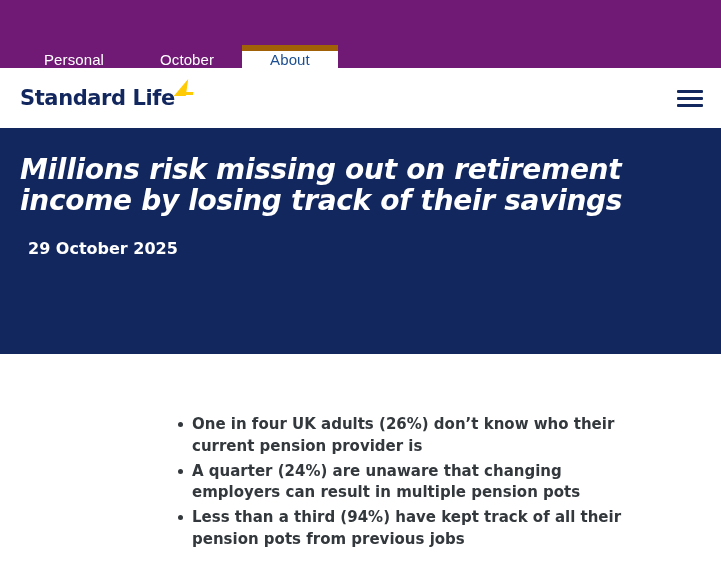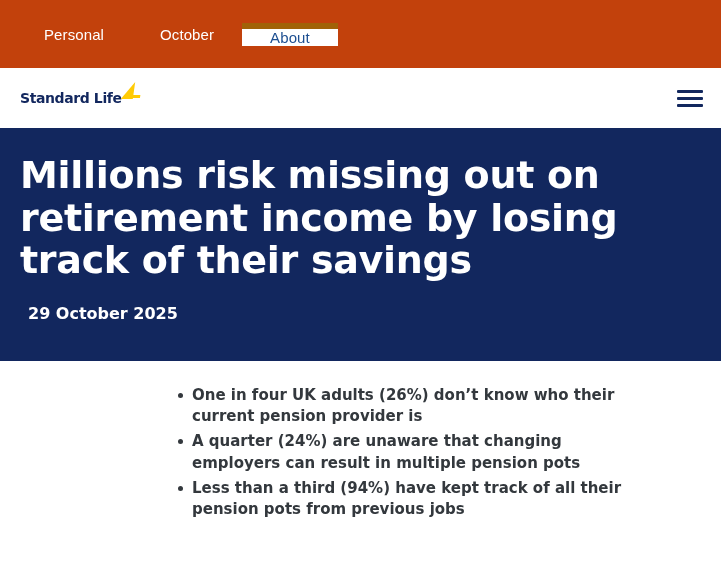"Personal" .top-nav { align-items: center -> flex-end; background: #c2410c -> #701a75 }
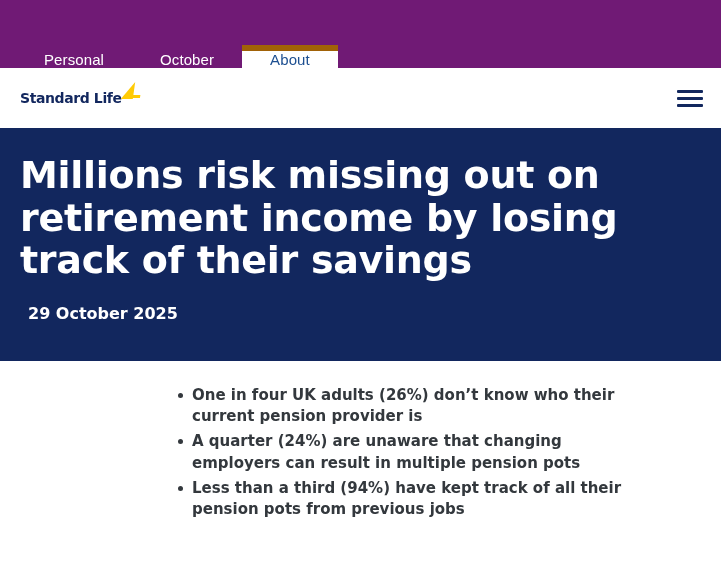"Standard Life" .logo-text { font-size: 14px -> 21px }
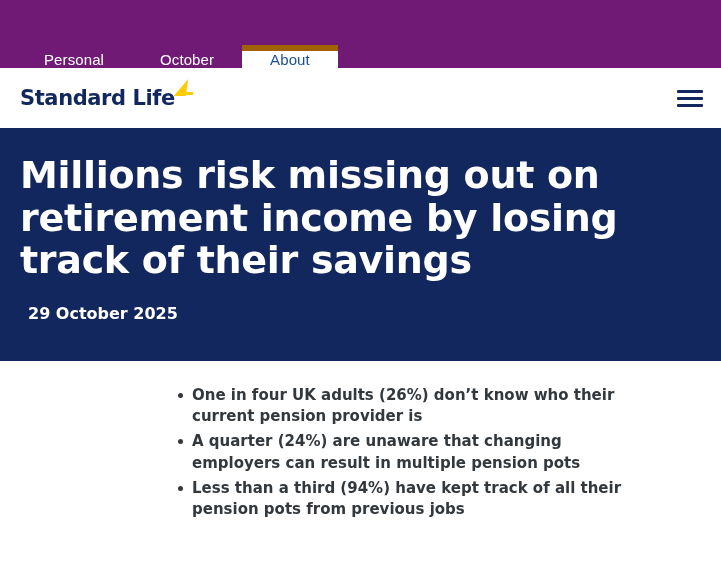"Millions risk missing out on" .hero-title { font-size: 38px -> 28px; font-style: none -> italic }
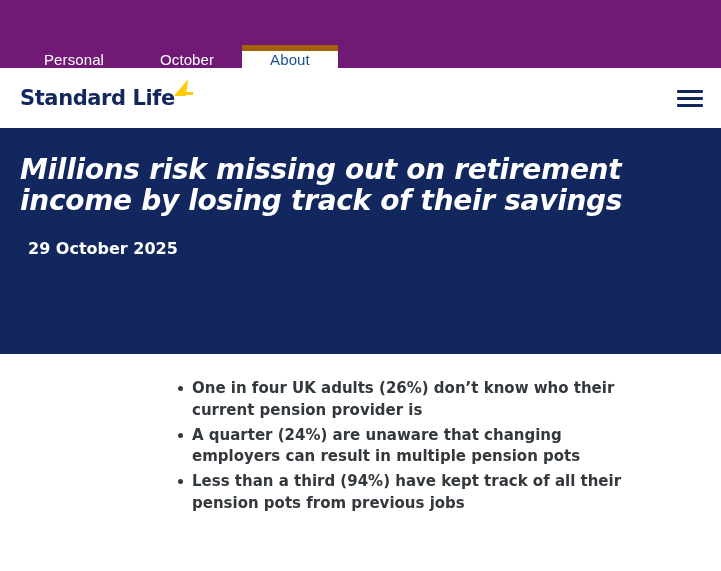"One in four UK adults" .article { padding: 24px 20px 0 20px -> 60px 20px 0 20px }
